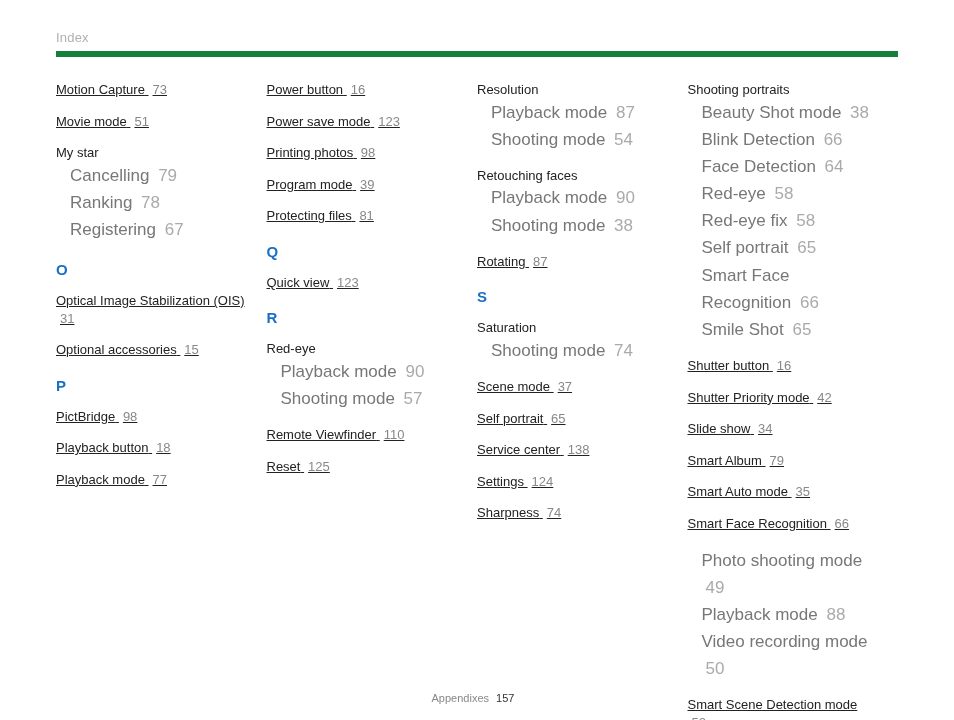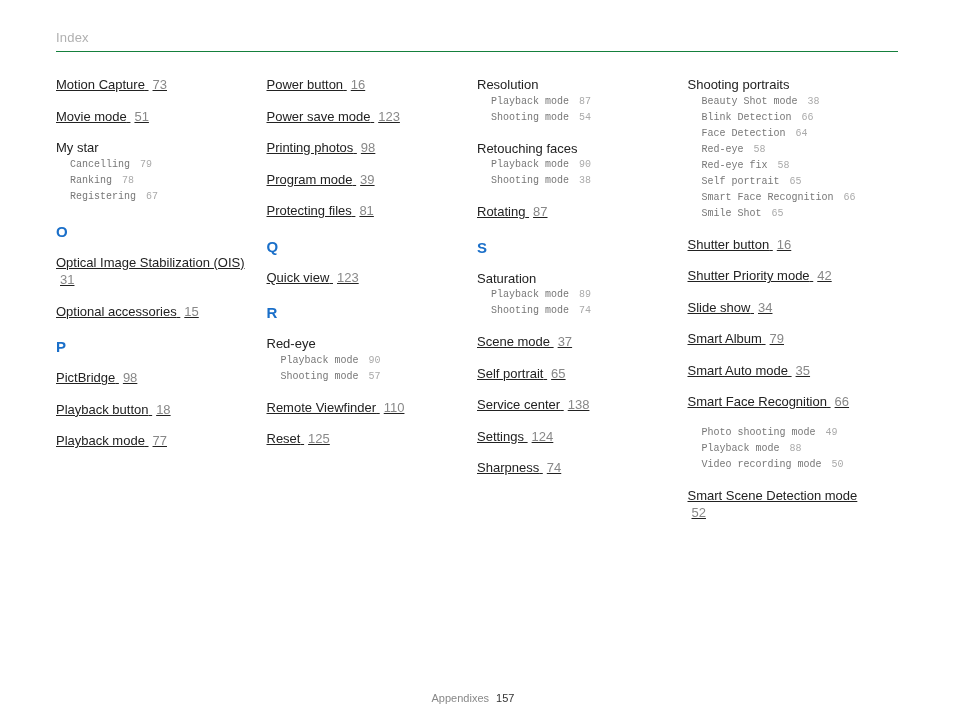"Index" .page-header { border-bottom: 1px solid #15803d -> 6px solid #15803d }
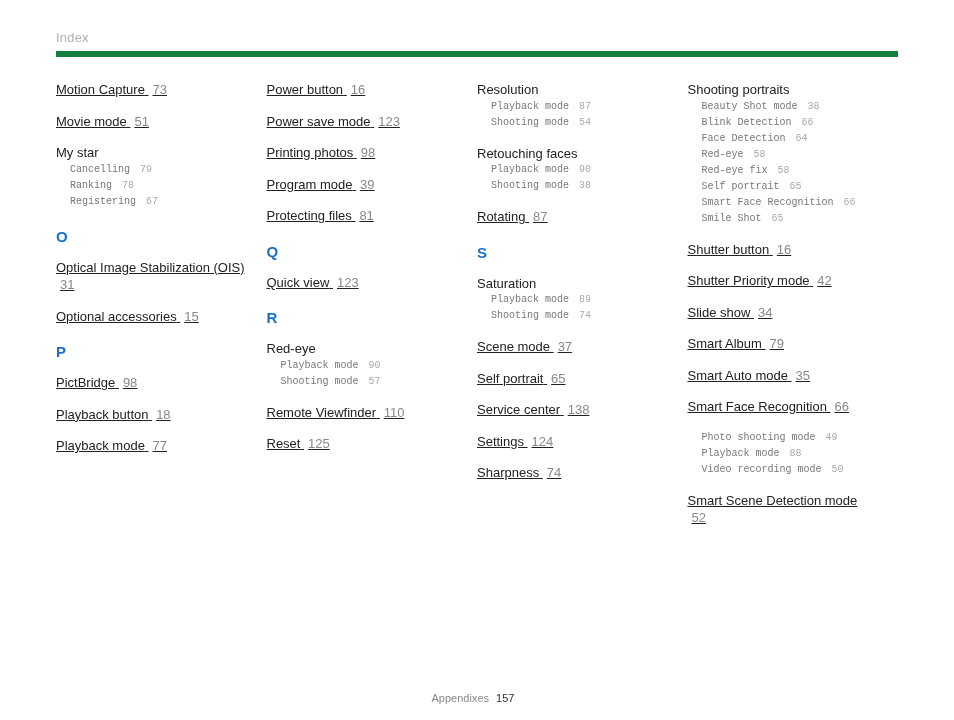"Playback mode 87" .sub { font-family: Liberation Mono, monospace -> none; font-size: 10px -> 17px }
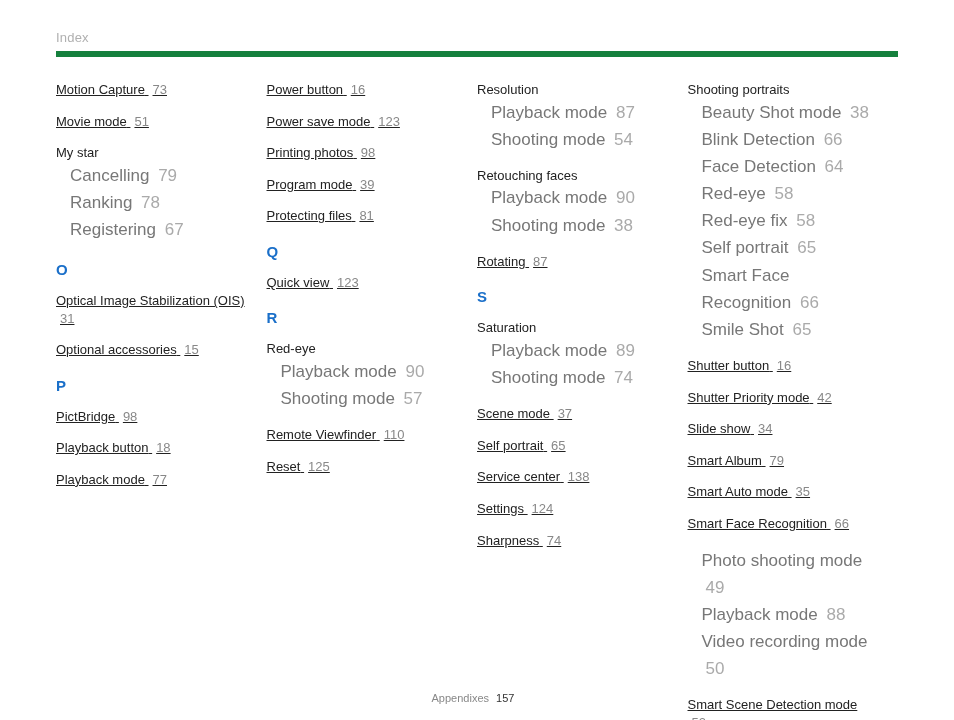"Playback mode 89" div.sub { html: <div><span>Playback mode</span> <span>89</span></div> -> none }
